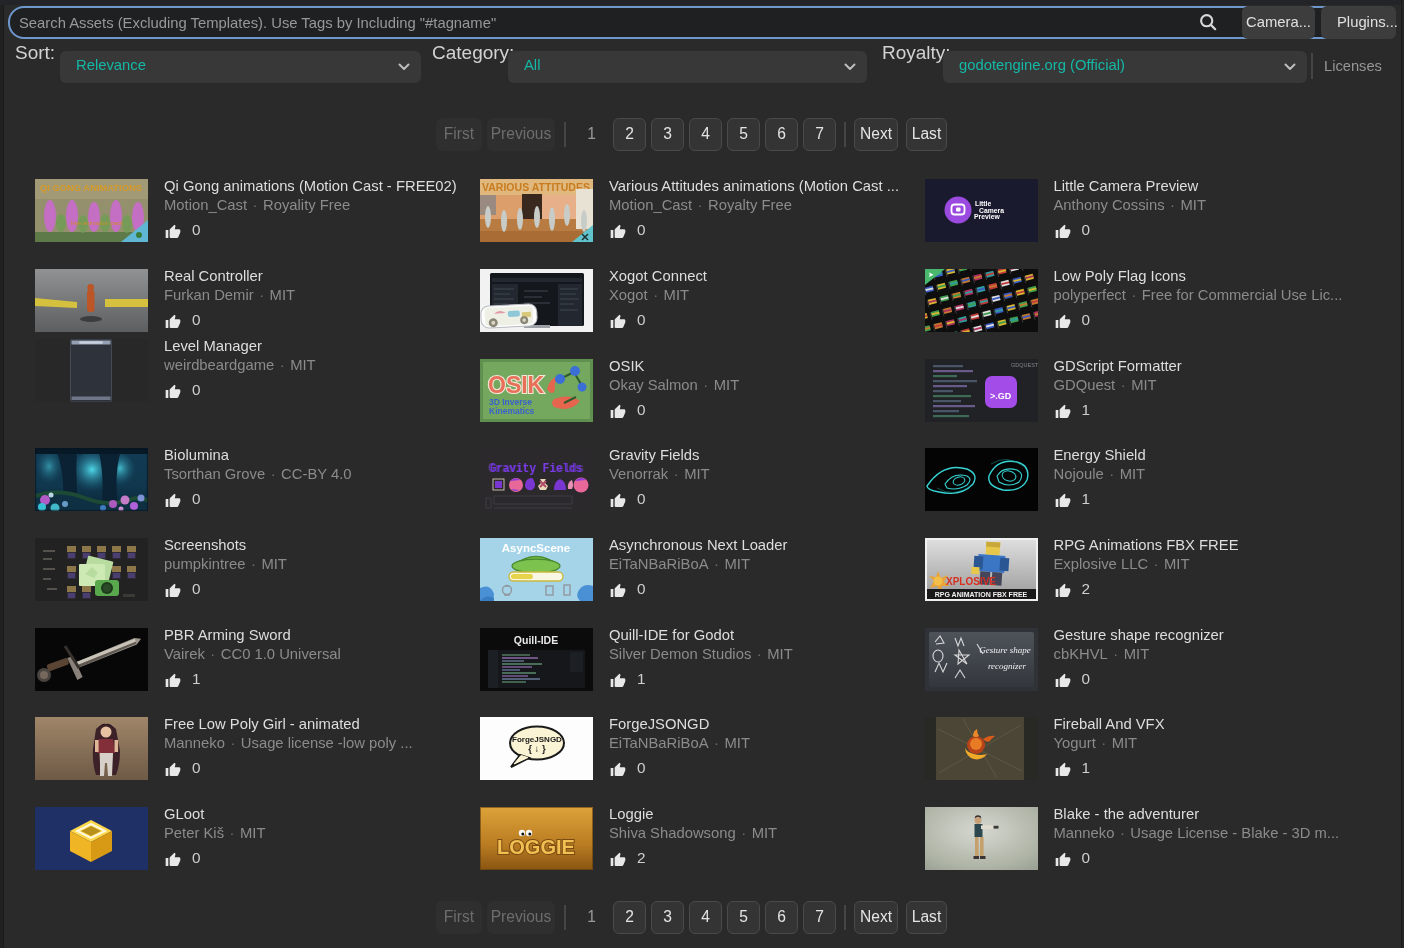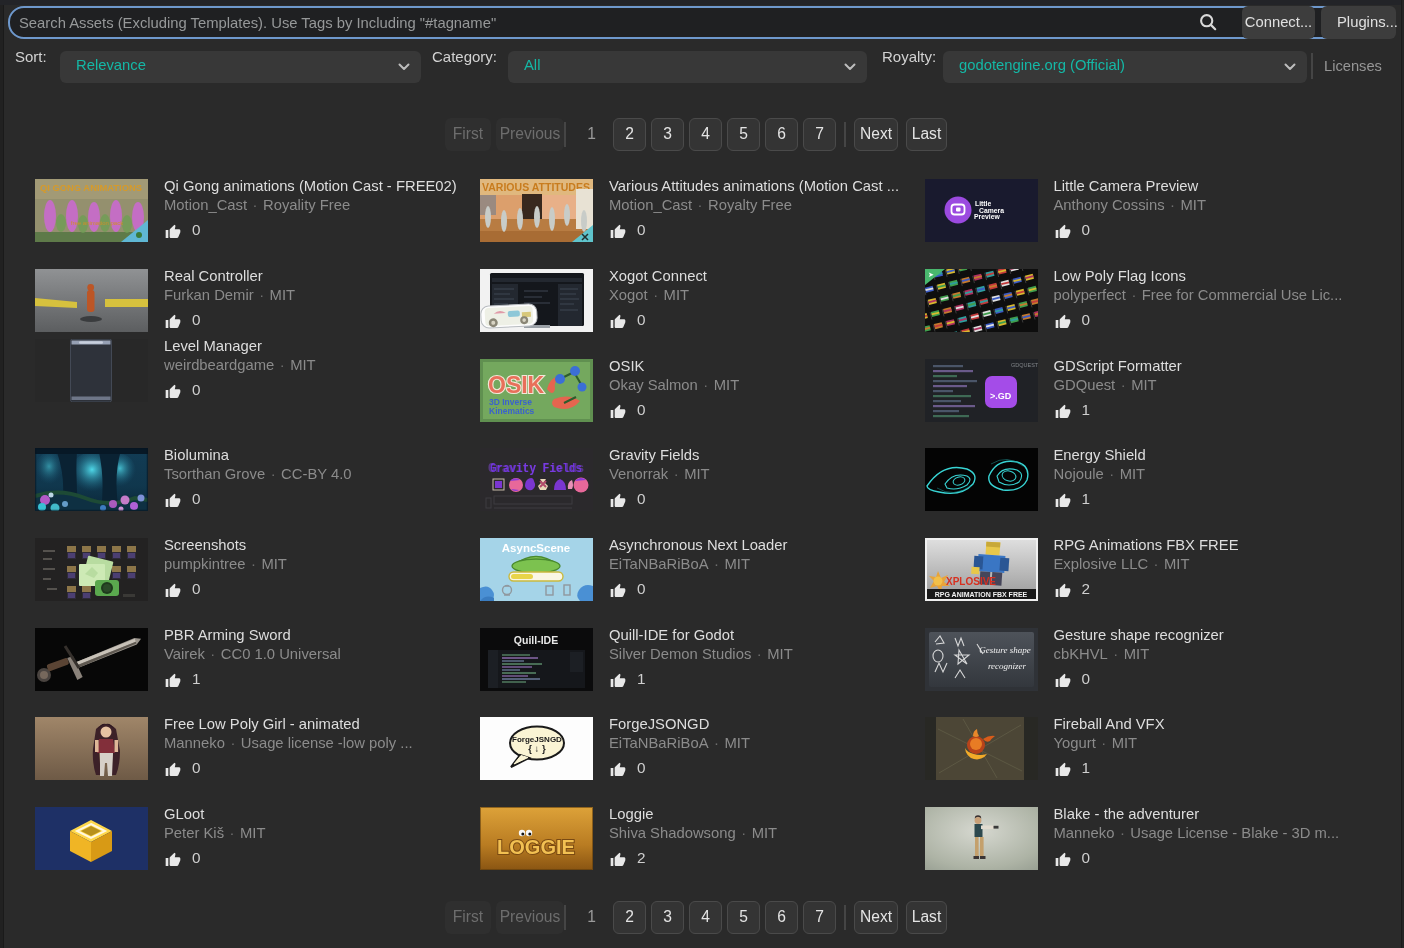"Connect..." div.btn { text: Connect -> Camera }
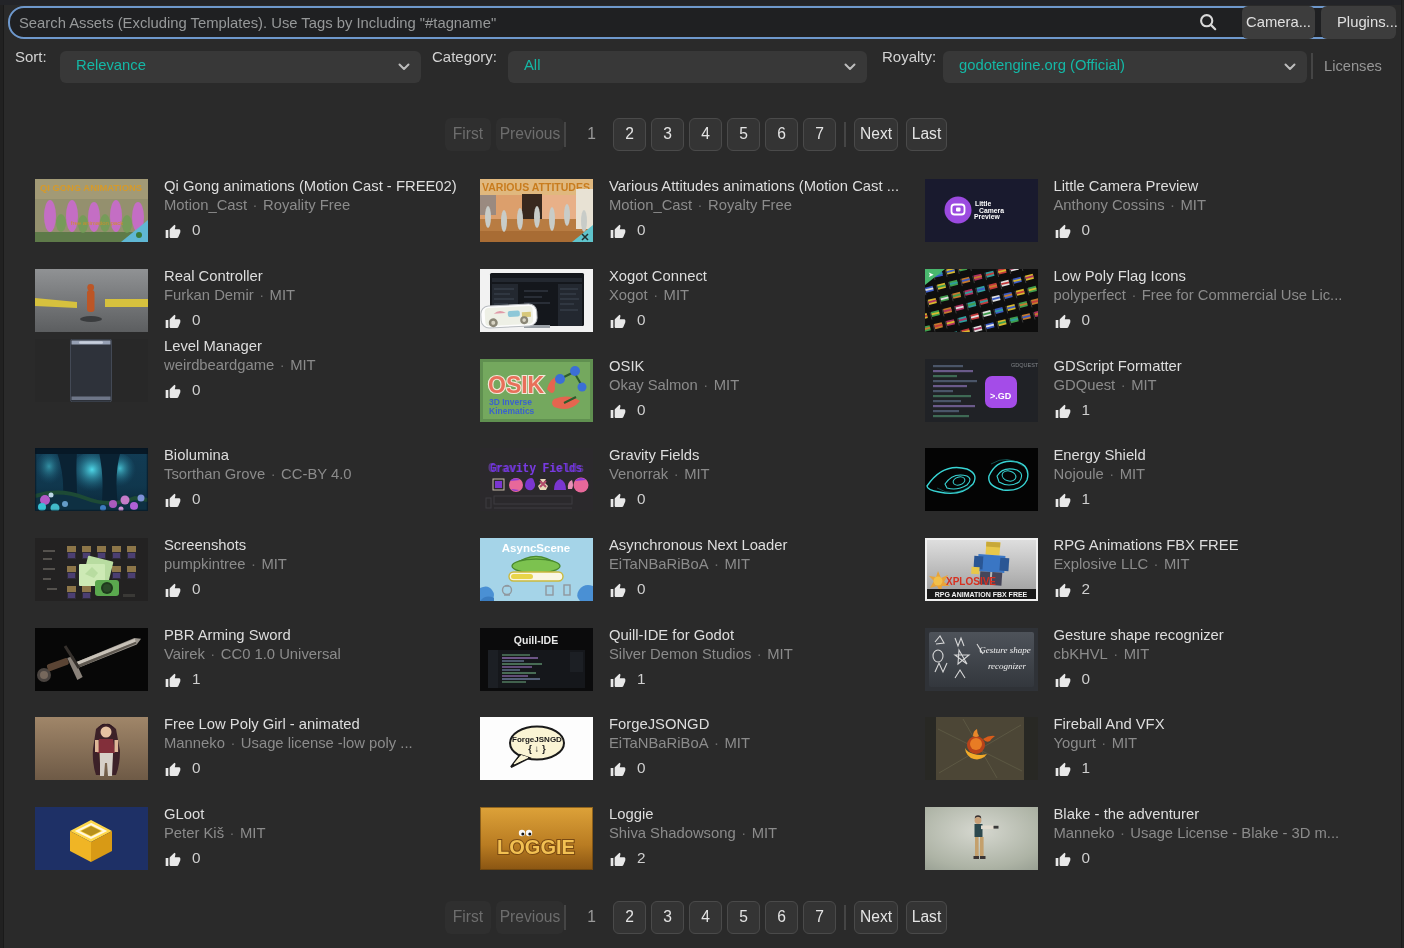"Sort:" .lbl { font-size: 15px -> 19px; top: 48px -> 42px }
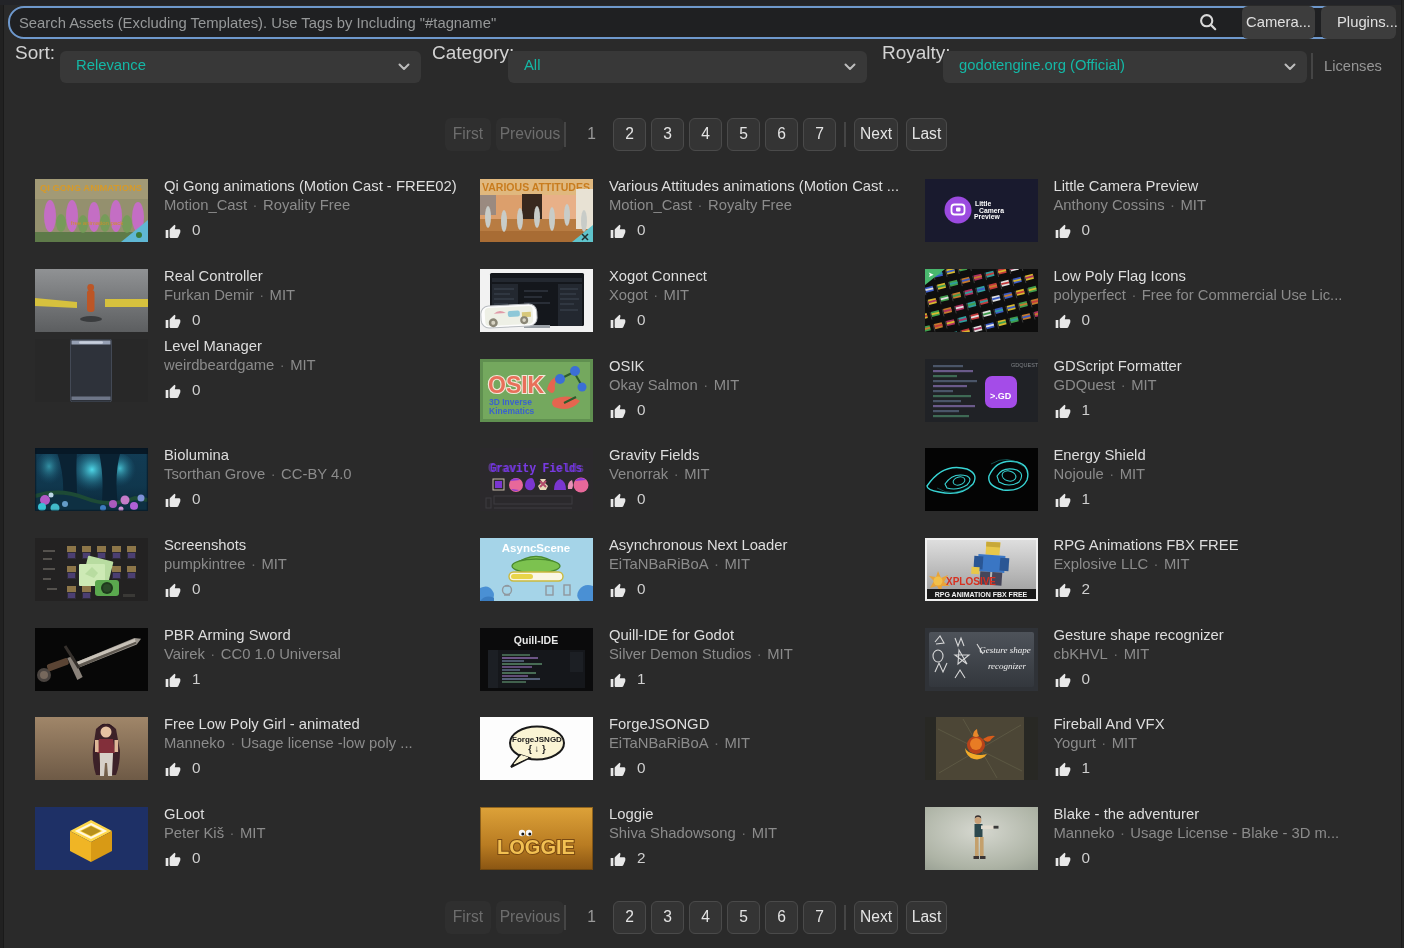"First" .pbtn.dim { margin-left: 9px -> none }
